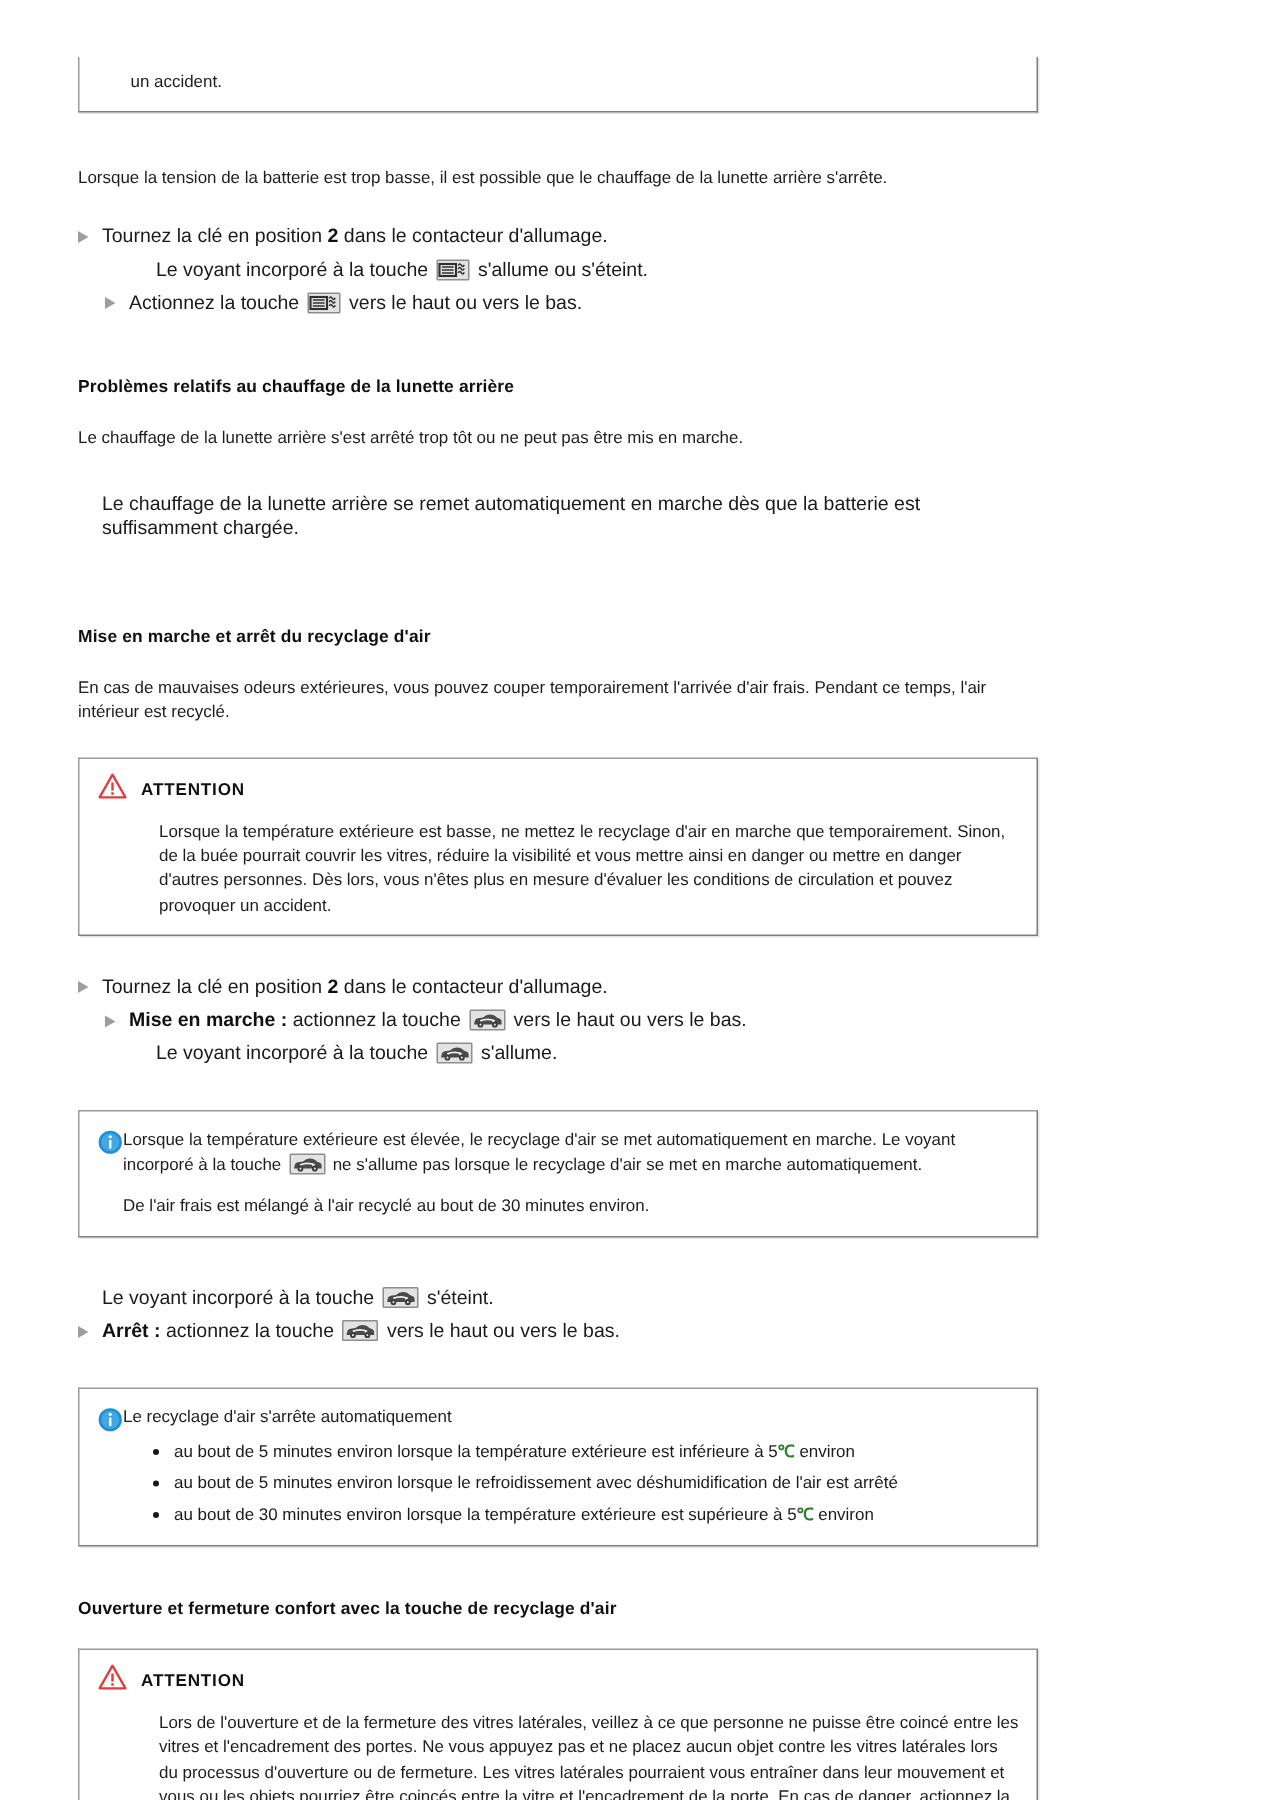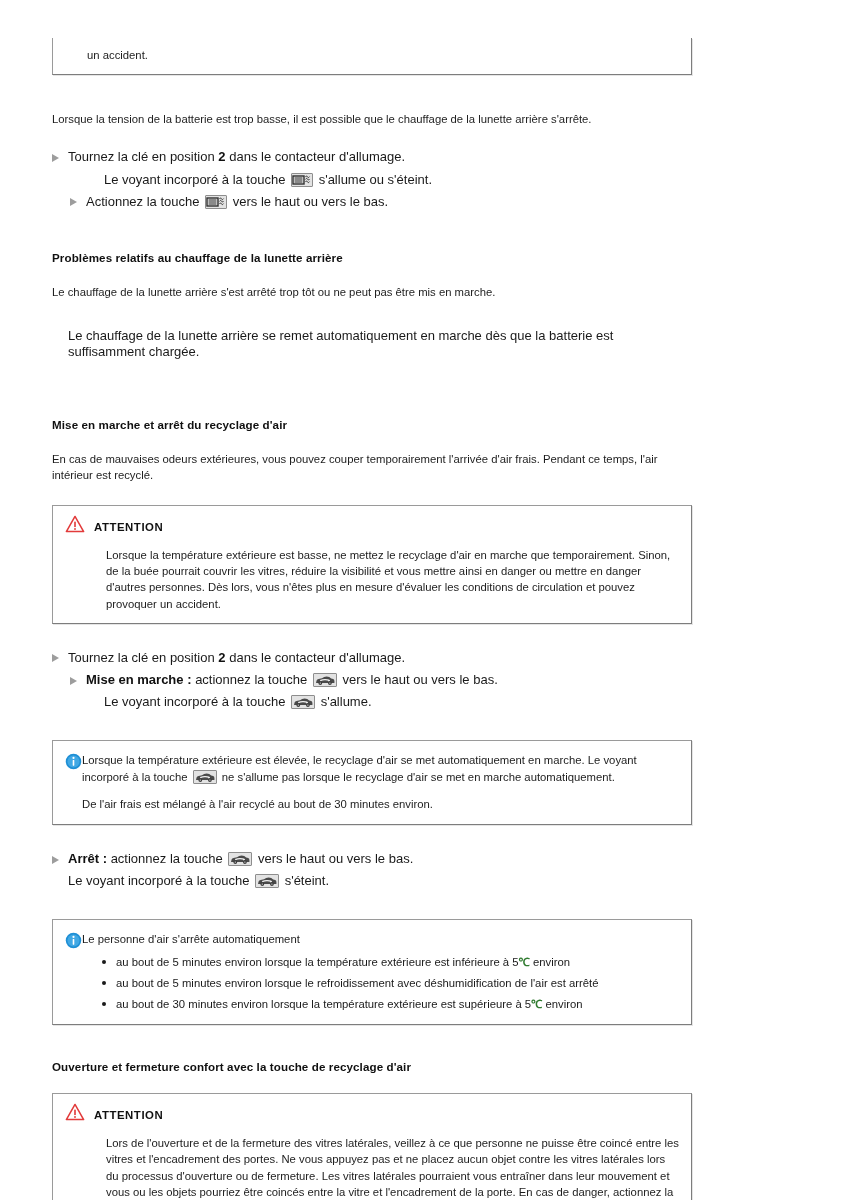"Arrêt : actionnez la touche" div.step { order: before "Le voyant incorporé à la touche s'éteint." -> after "Le voyant incorporé à la touche s'éteint." }
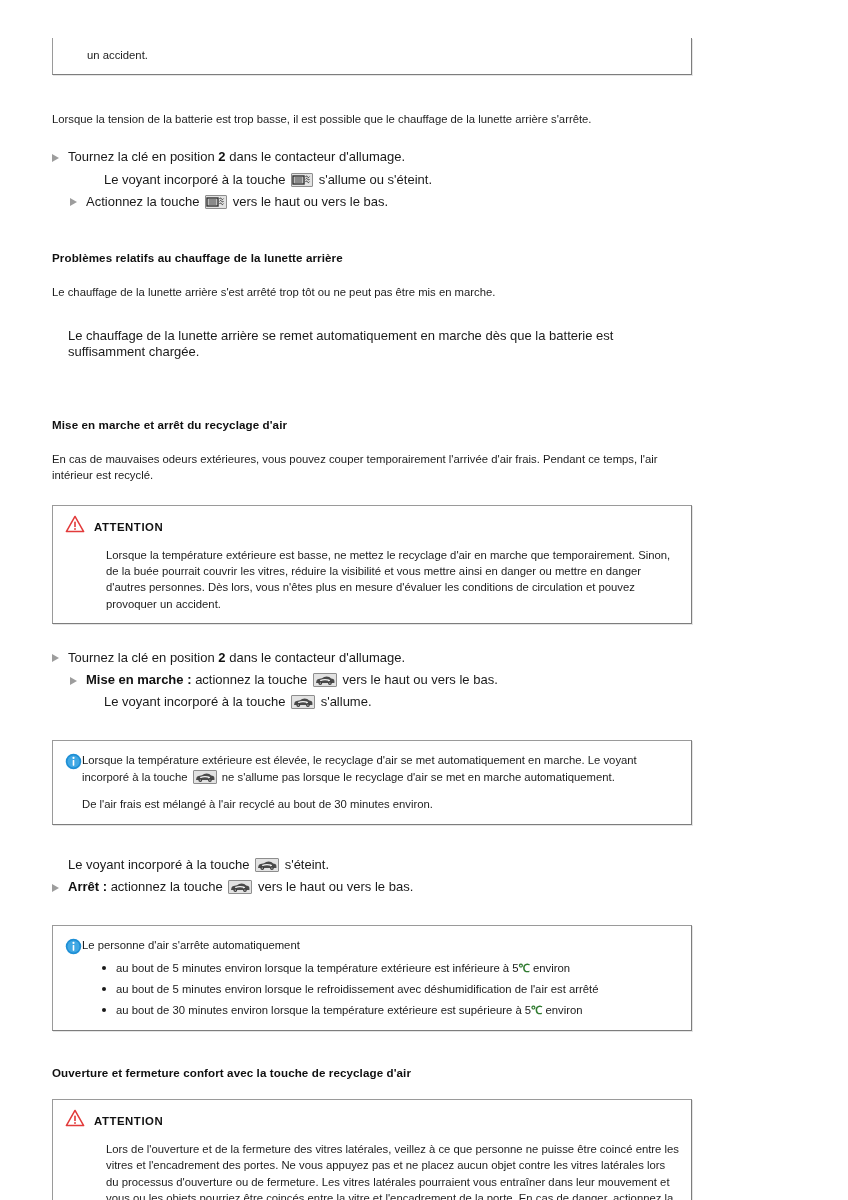"Le personne d'air s'arrête" p.para { text: personne -> recyclage }
